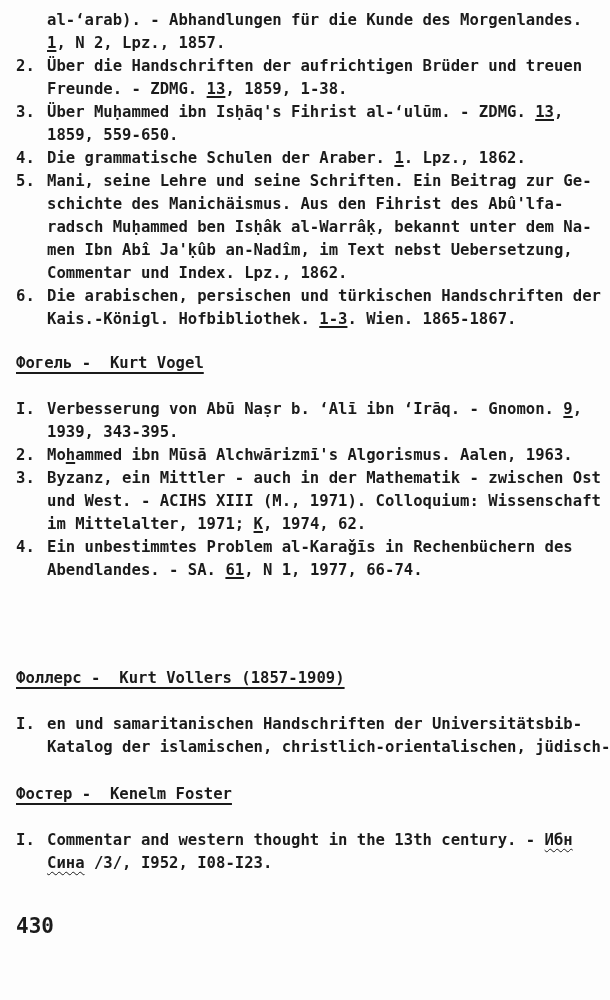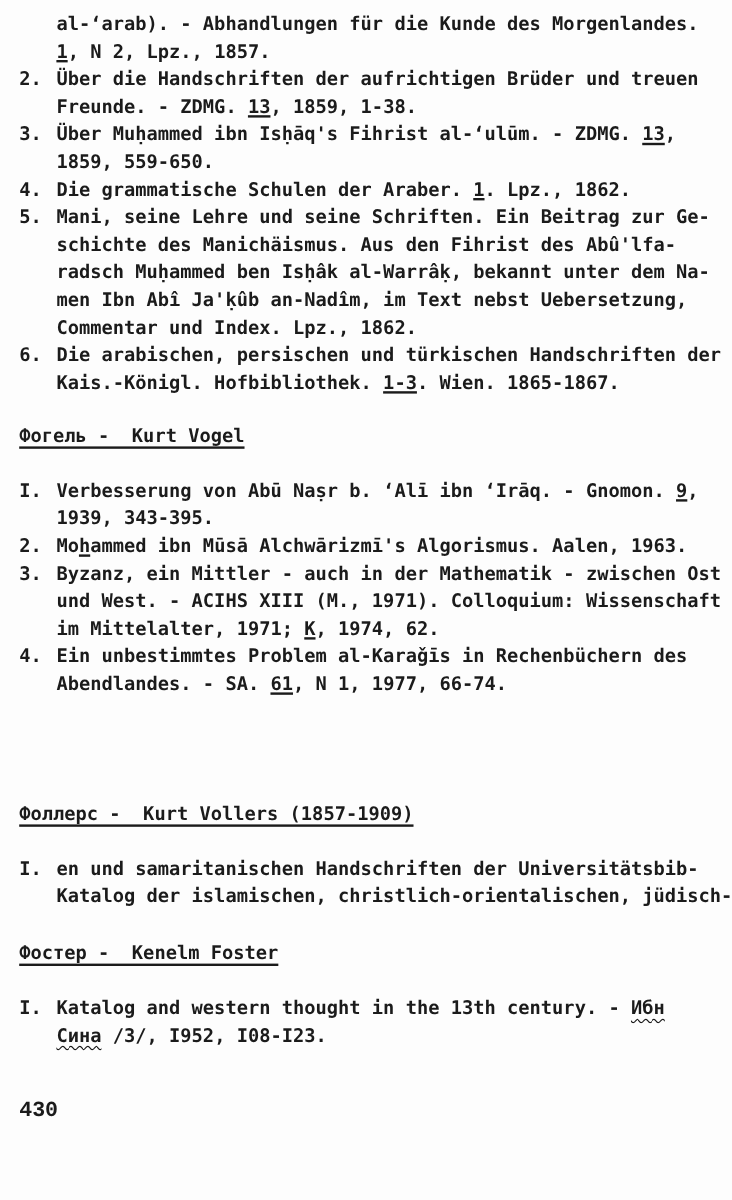"Katalog and western thought in" span { text: Katalog -> Commentar }
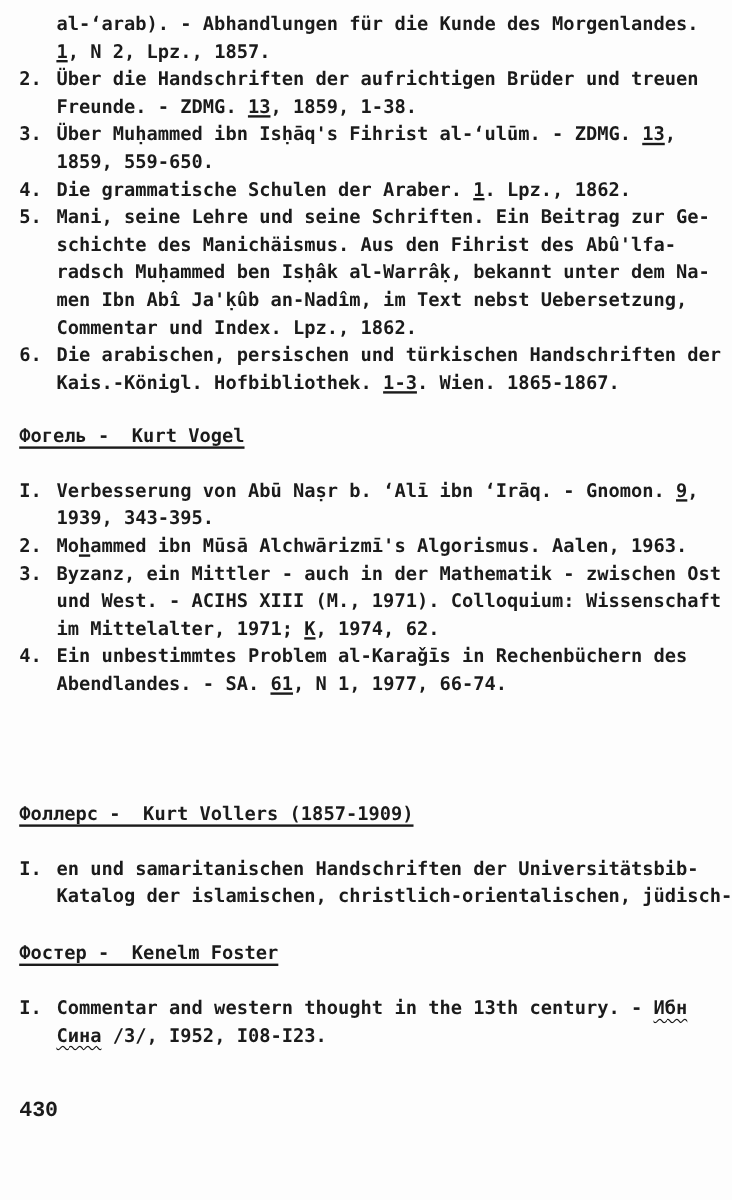"430" .pagenum { font-family: Liberation Mono, monospace -> none; font-size: 18px -> 21px }
